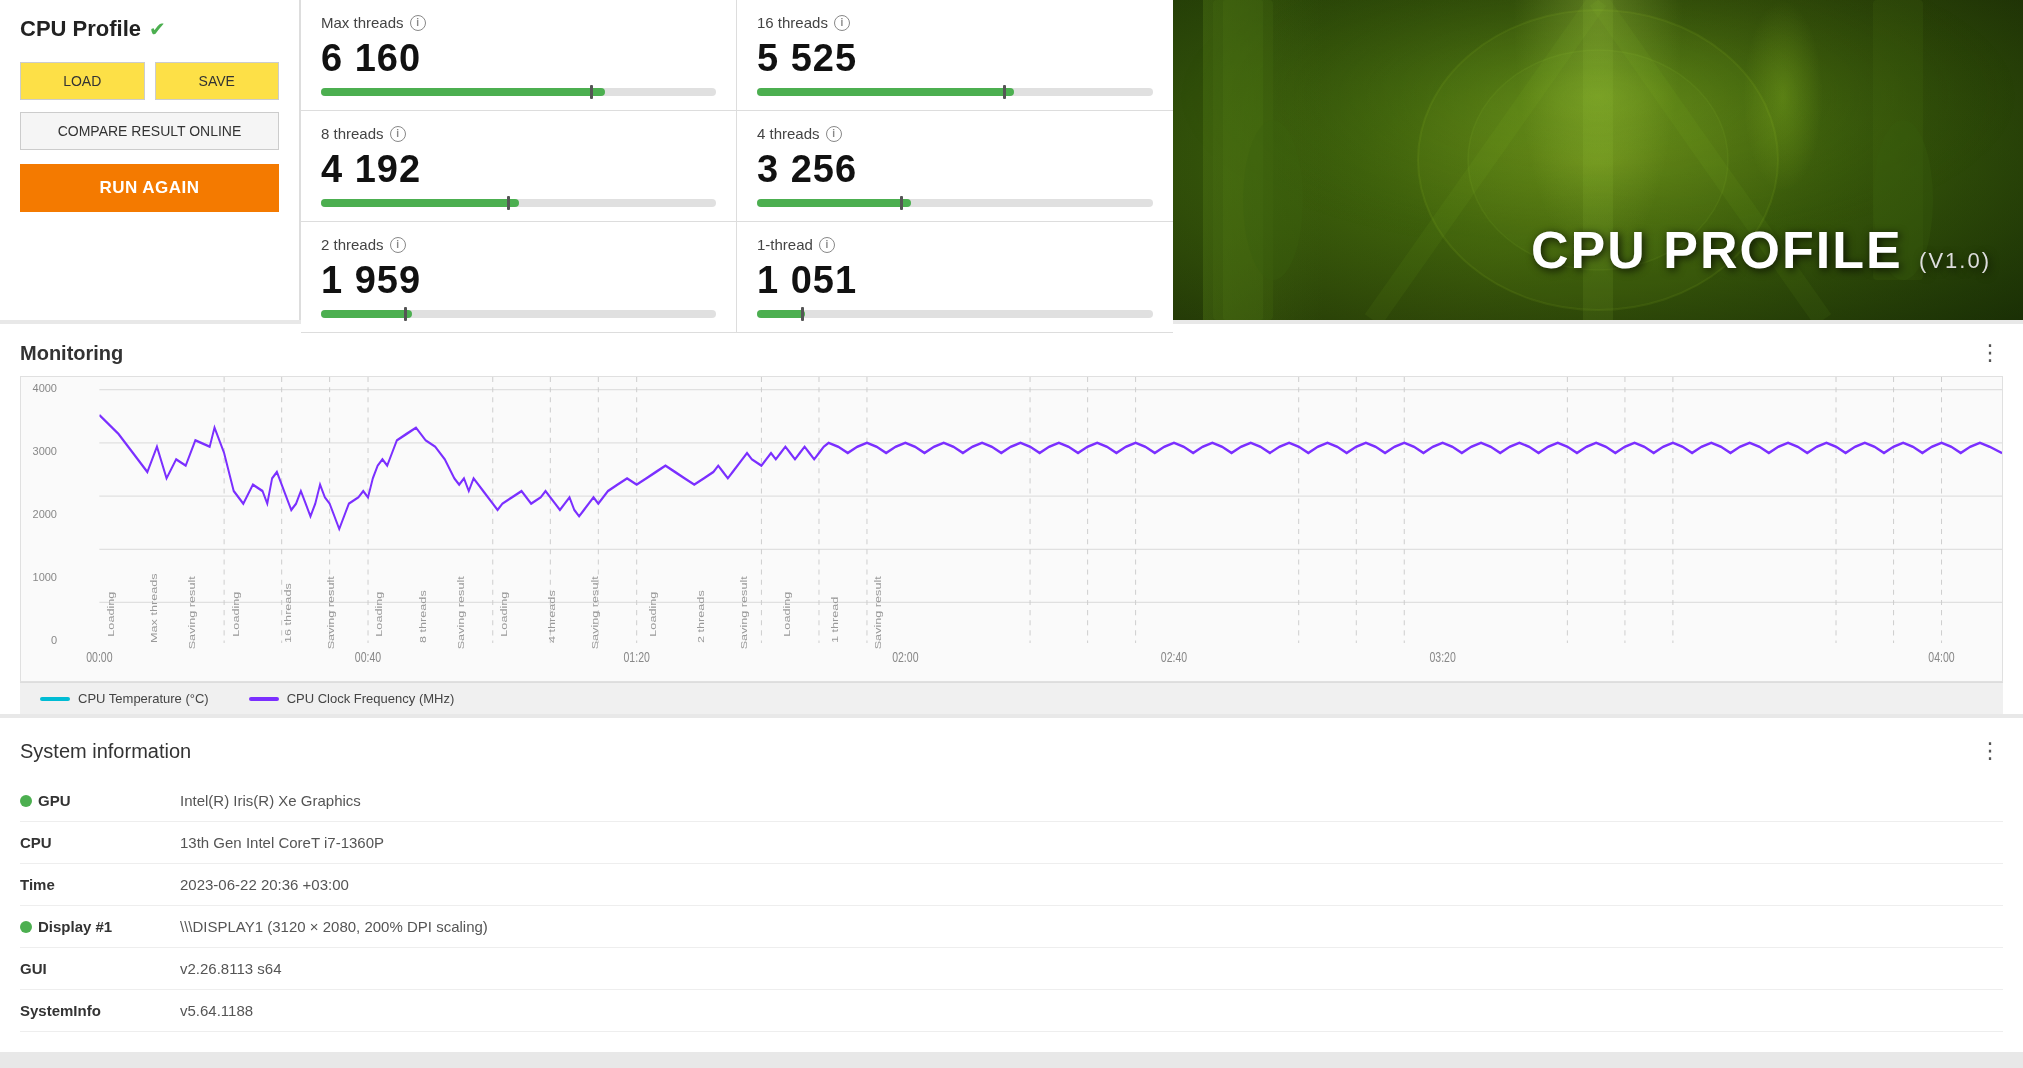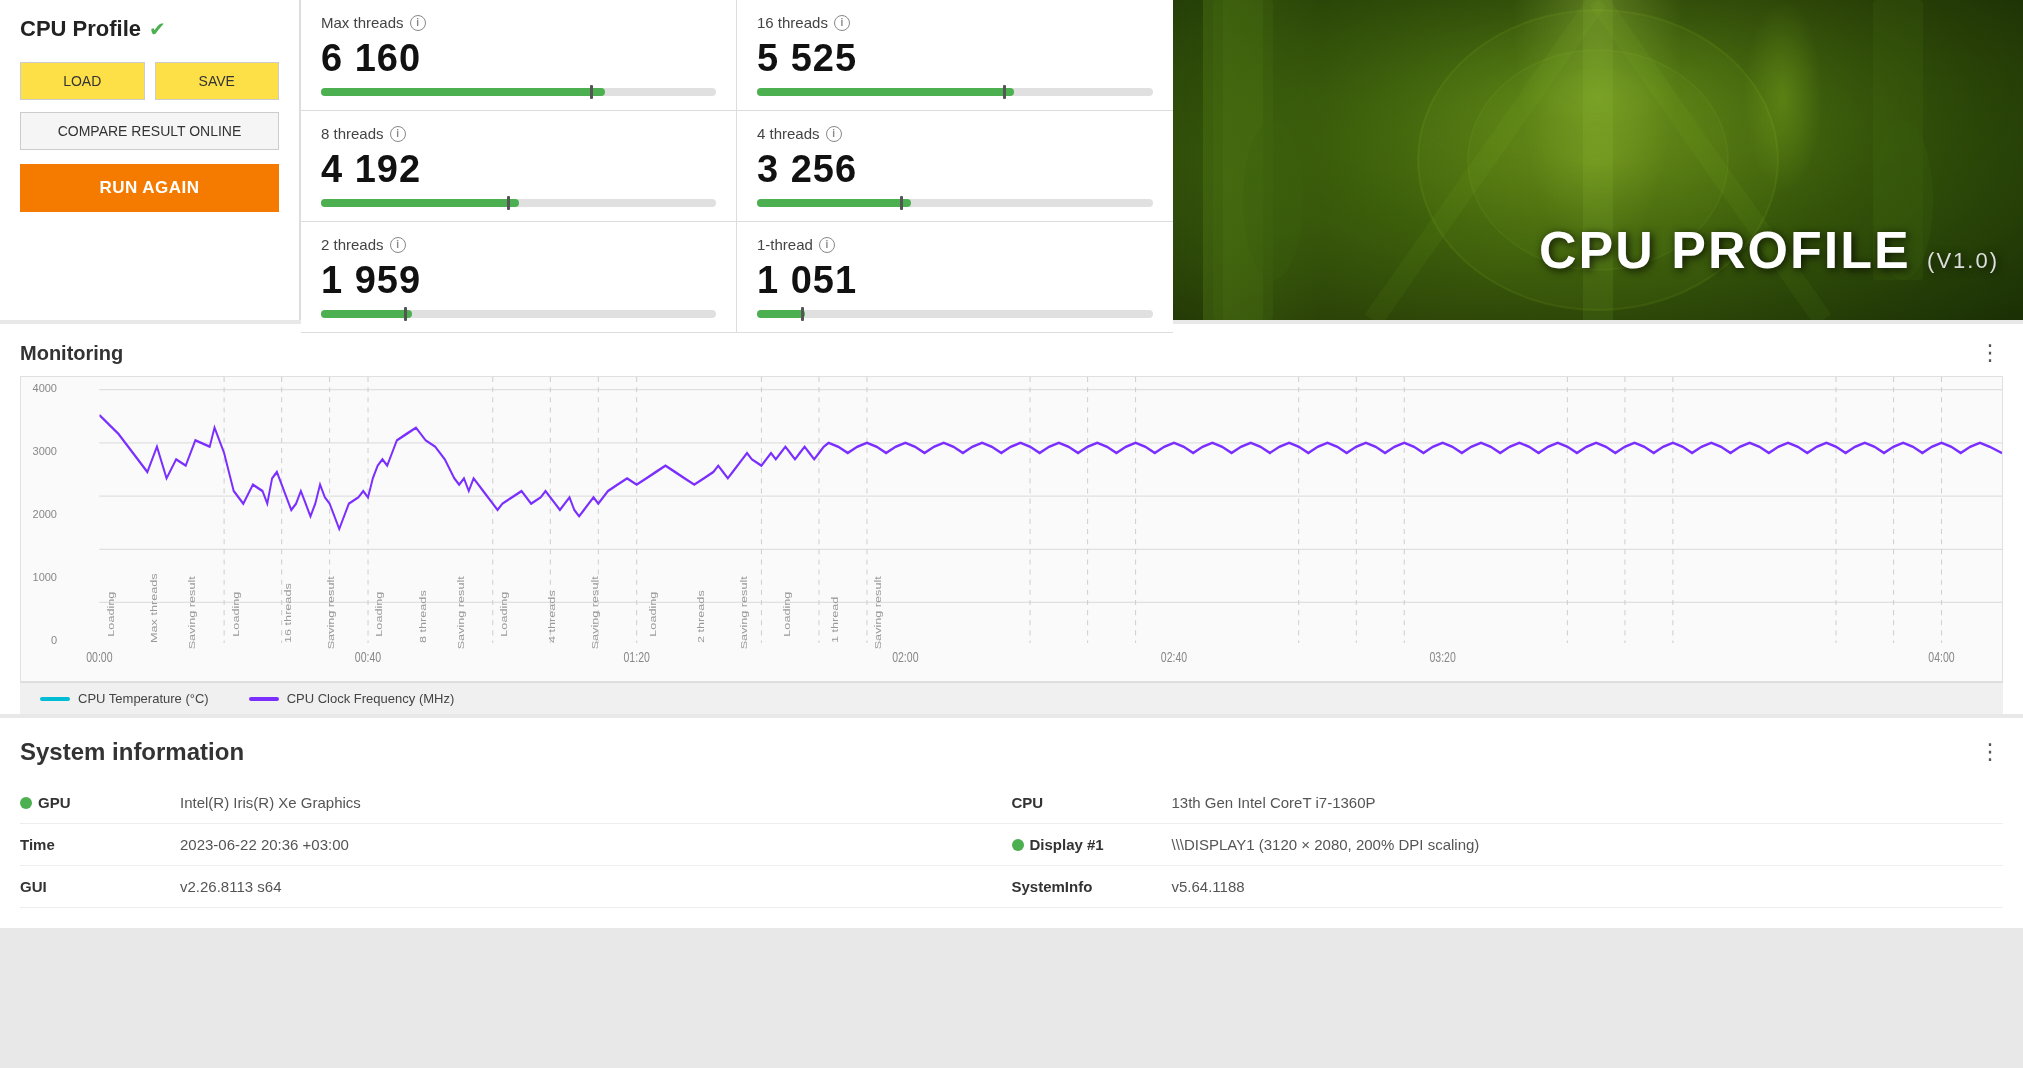"CPU PROFILE (V1.0)" .hero-title { right: 24px -> 32px }
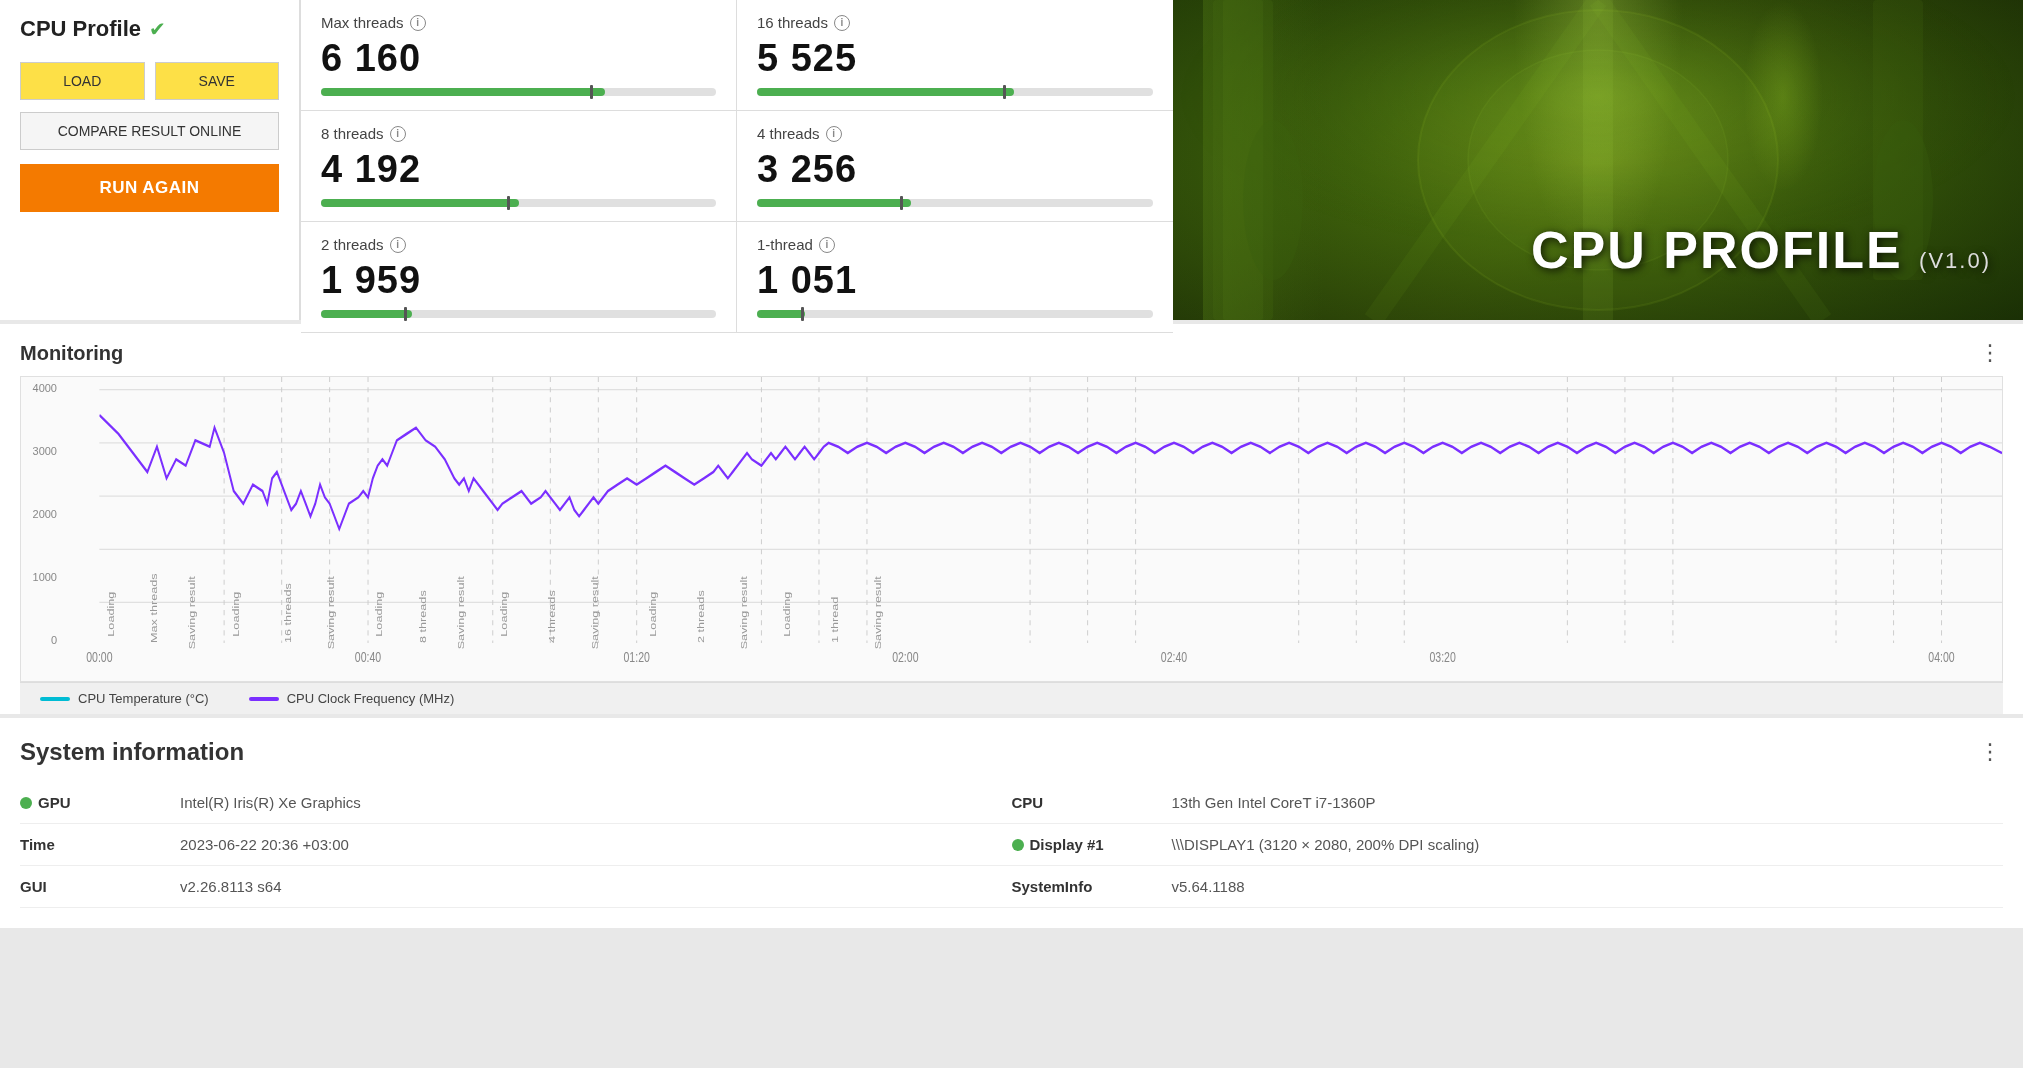"System information" .sysinfo-title { font-size: 24px -> 20px; font-weight: bold -> normal }
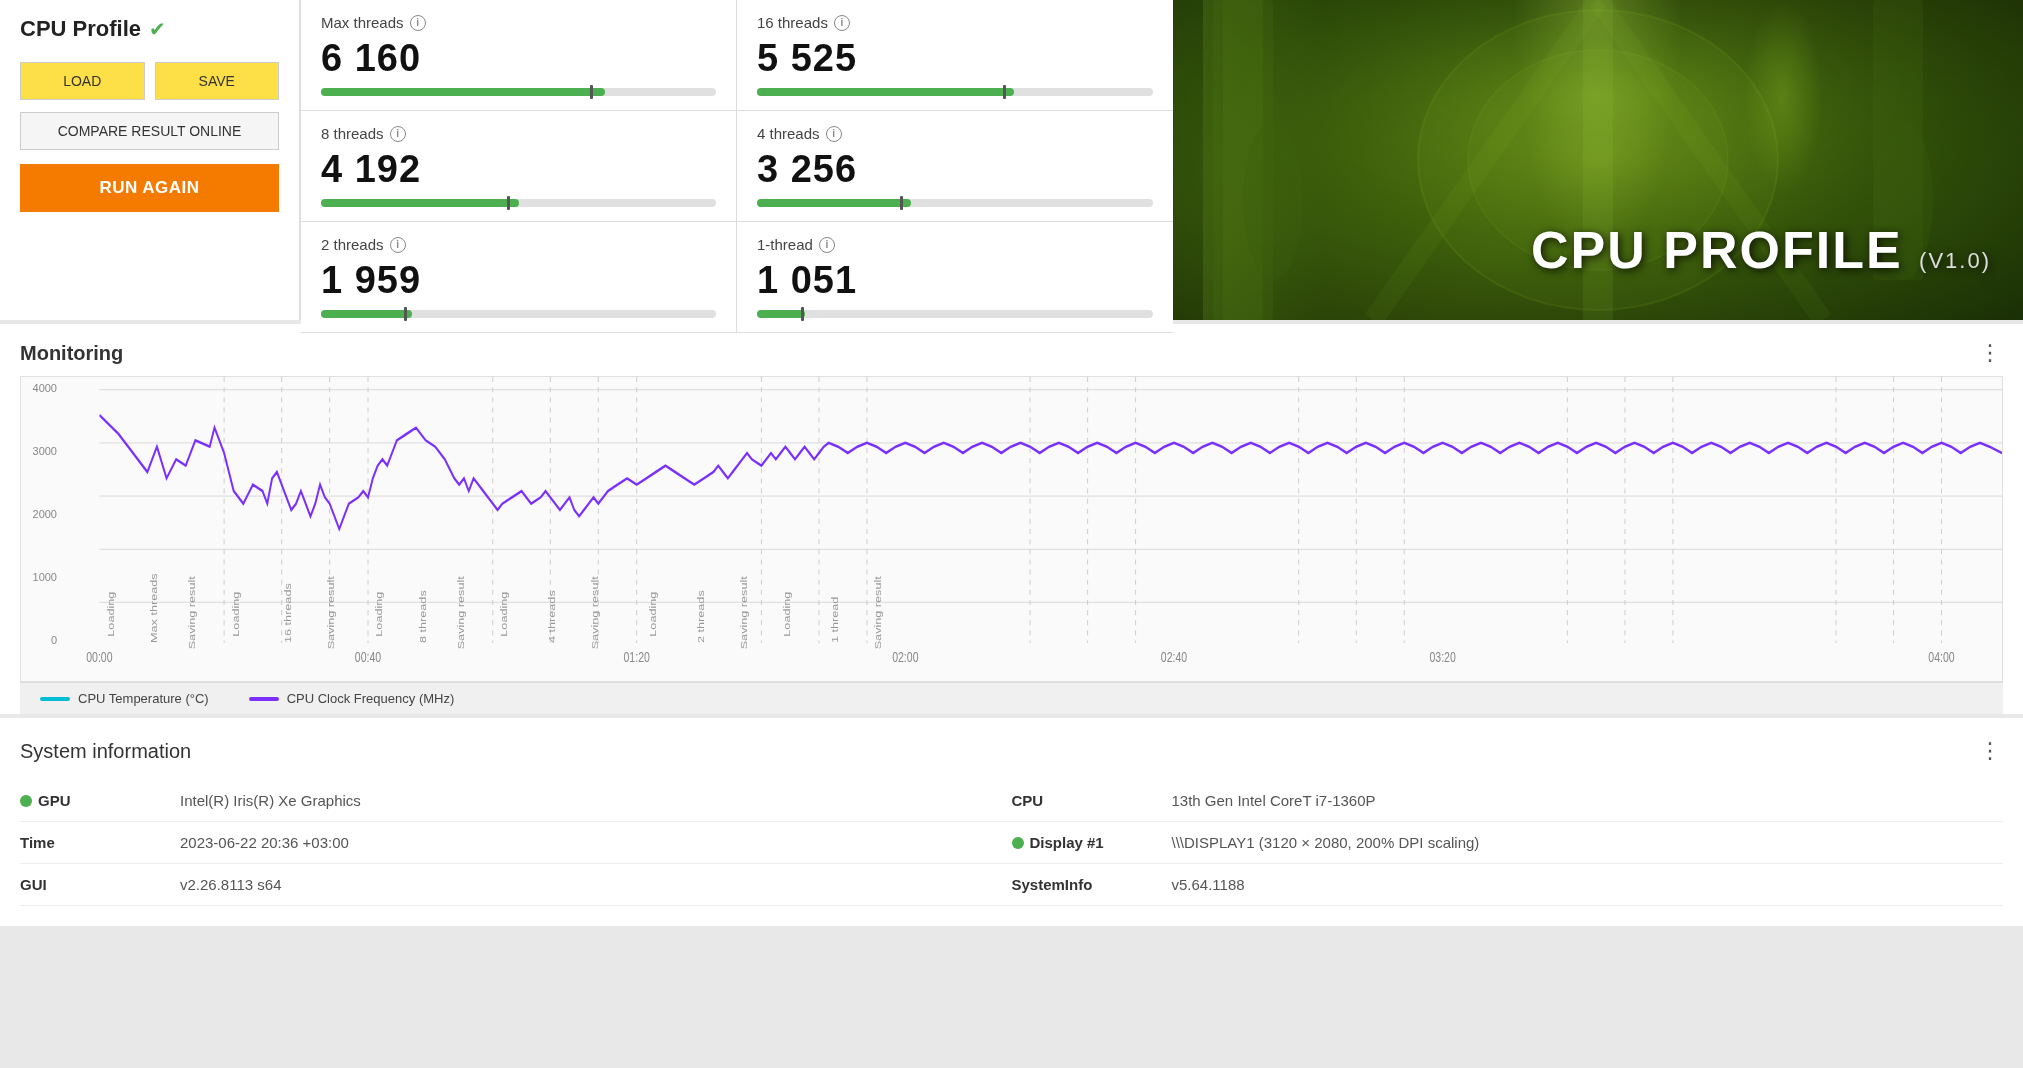"GPU" .sysinfo-grid { grid-template-columns: 1fr 1fr -> 1fr }
